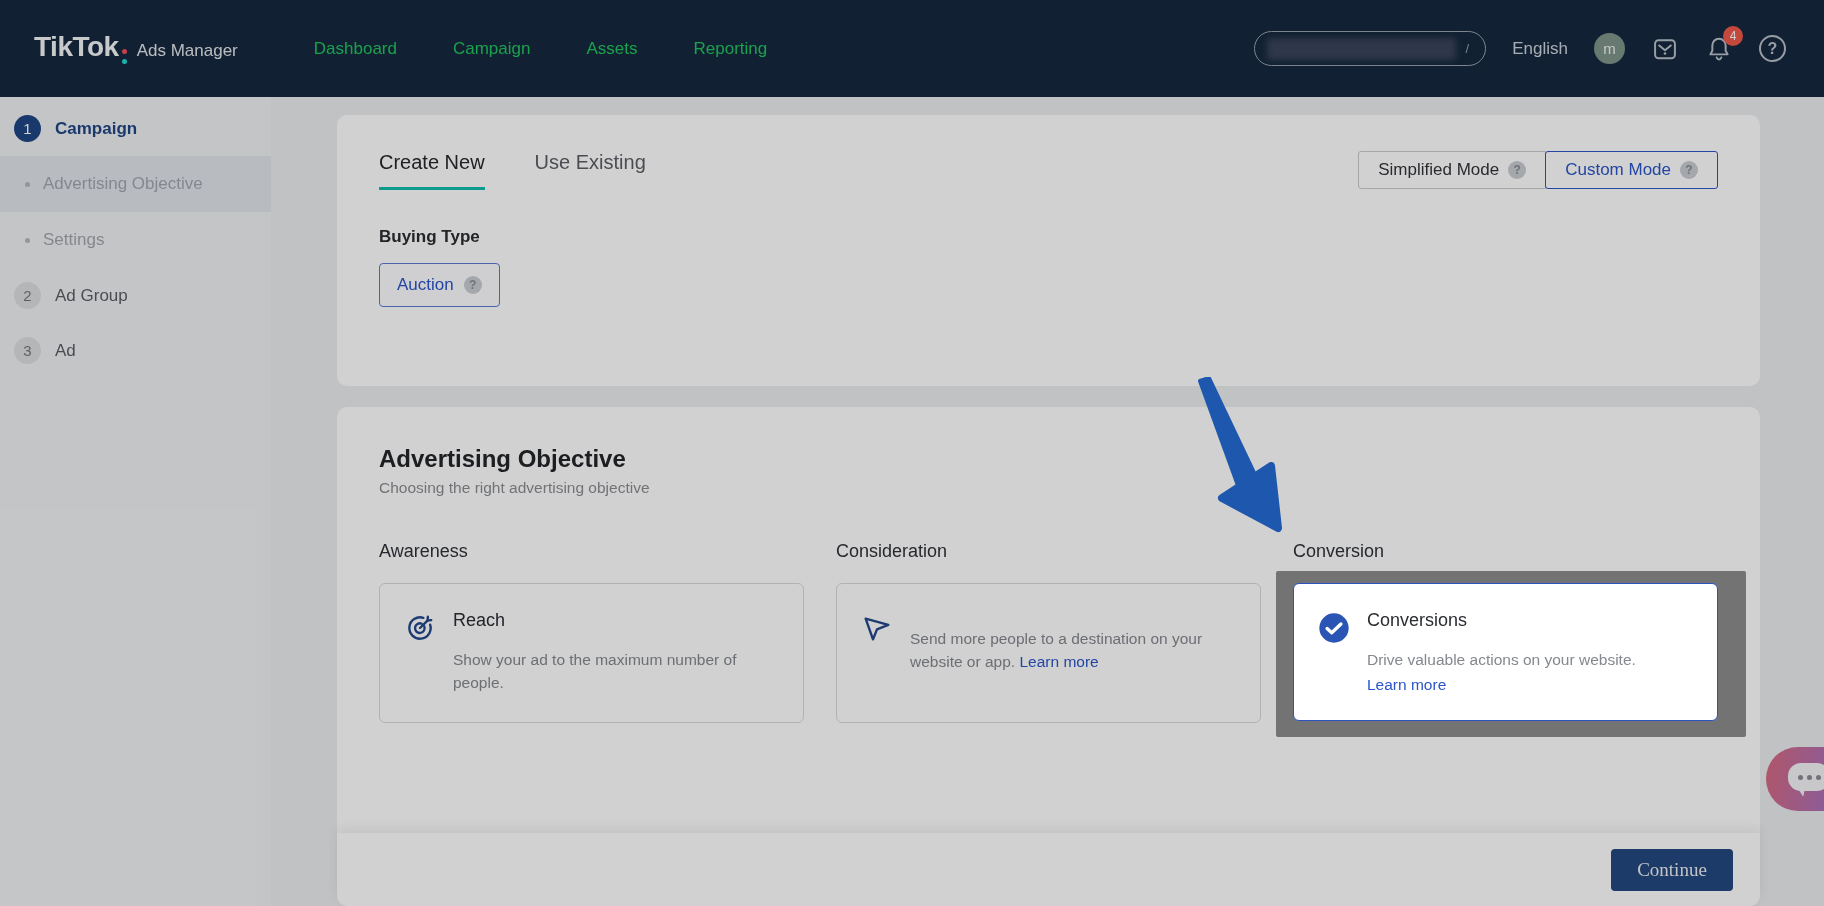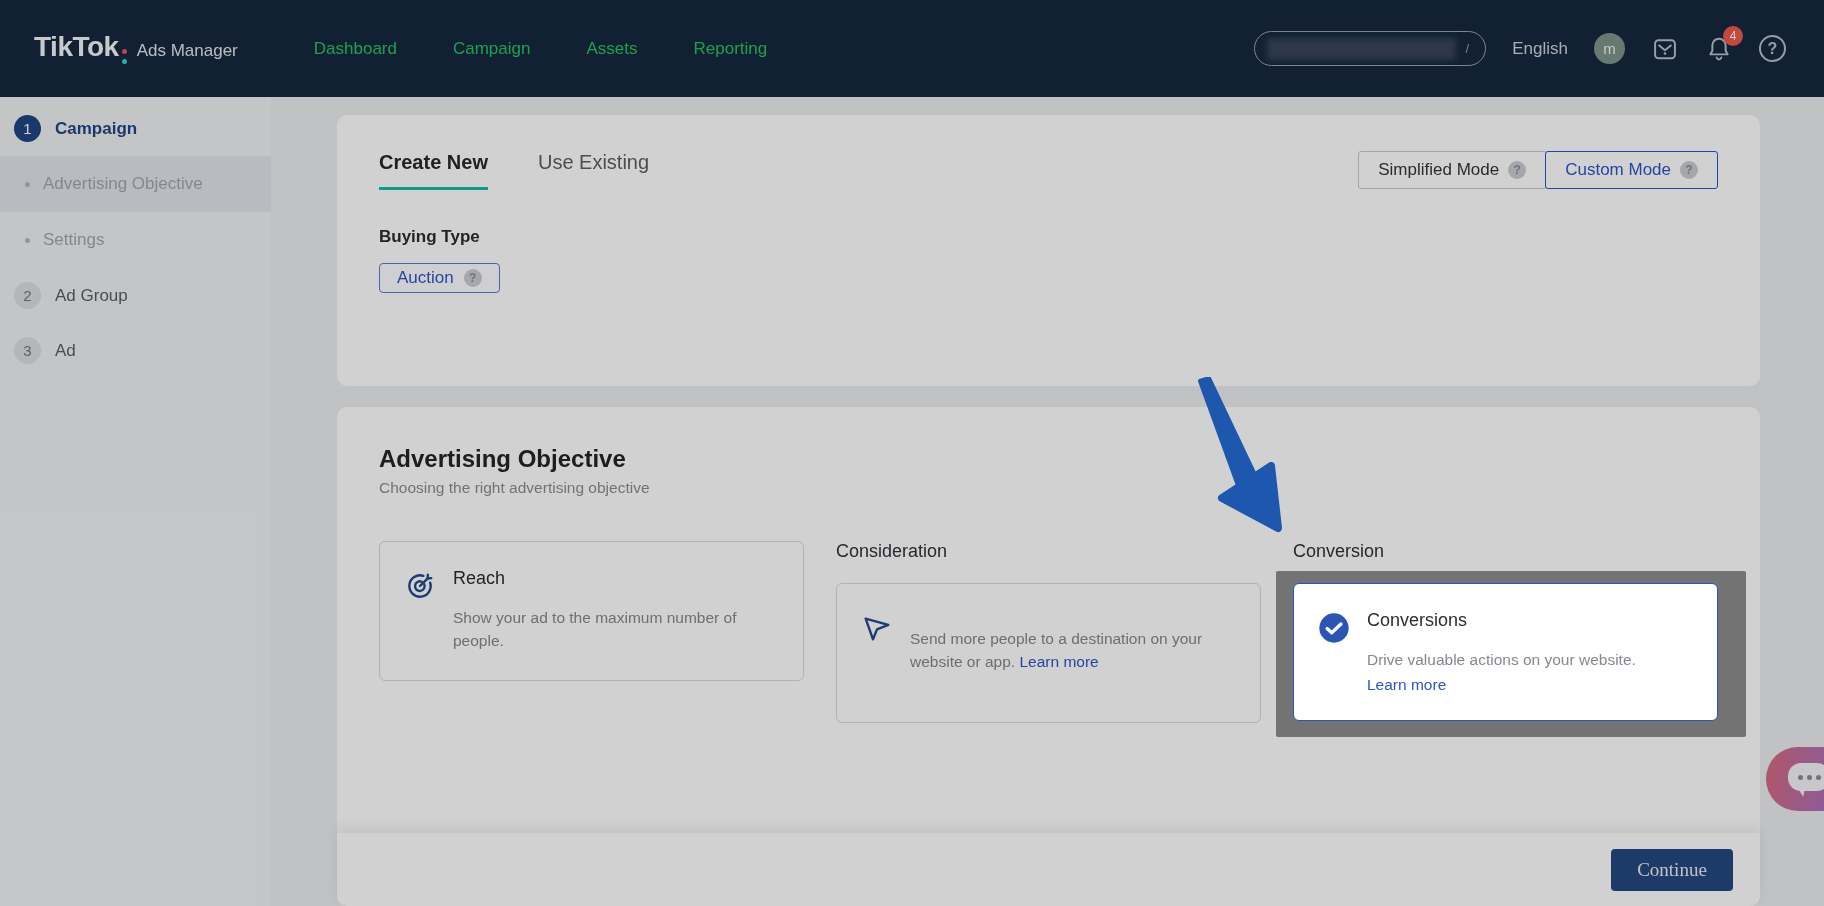"Create New" .tab.active { font-weight: bold -> normal }
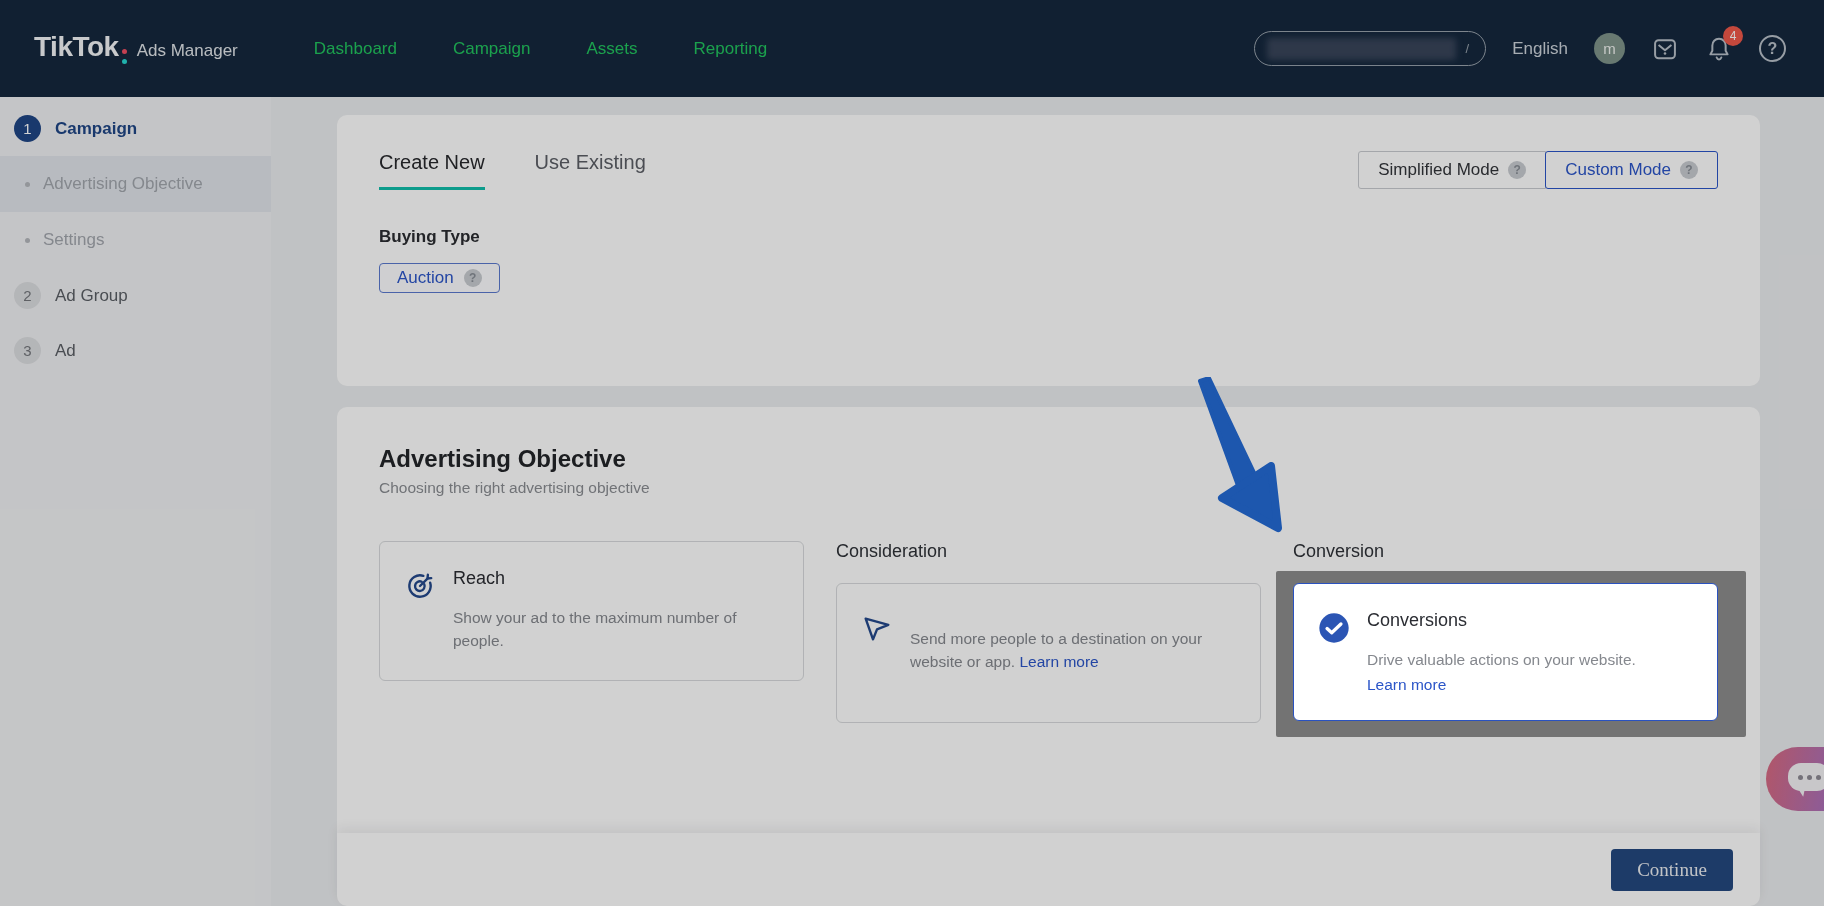"Auction" .buying-btn { height: 30px -> 44px }
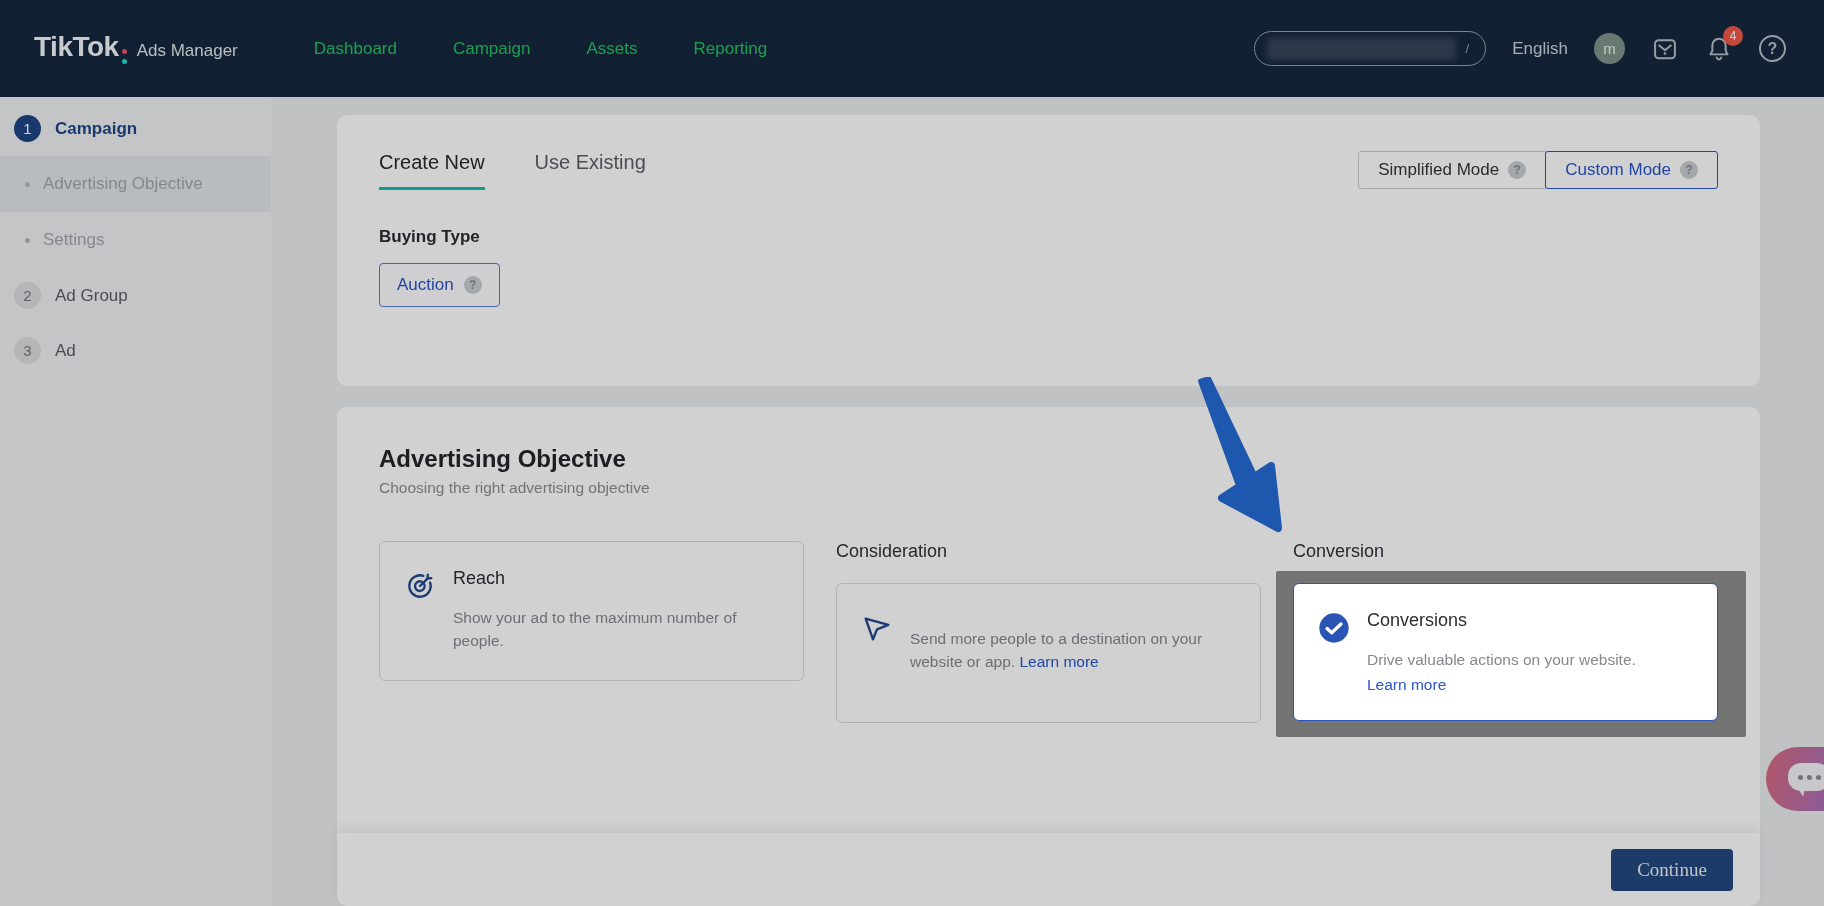"Awareness" div.col-header { html: none -> <div>Awareness</div> }
